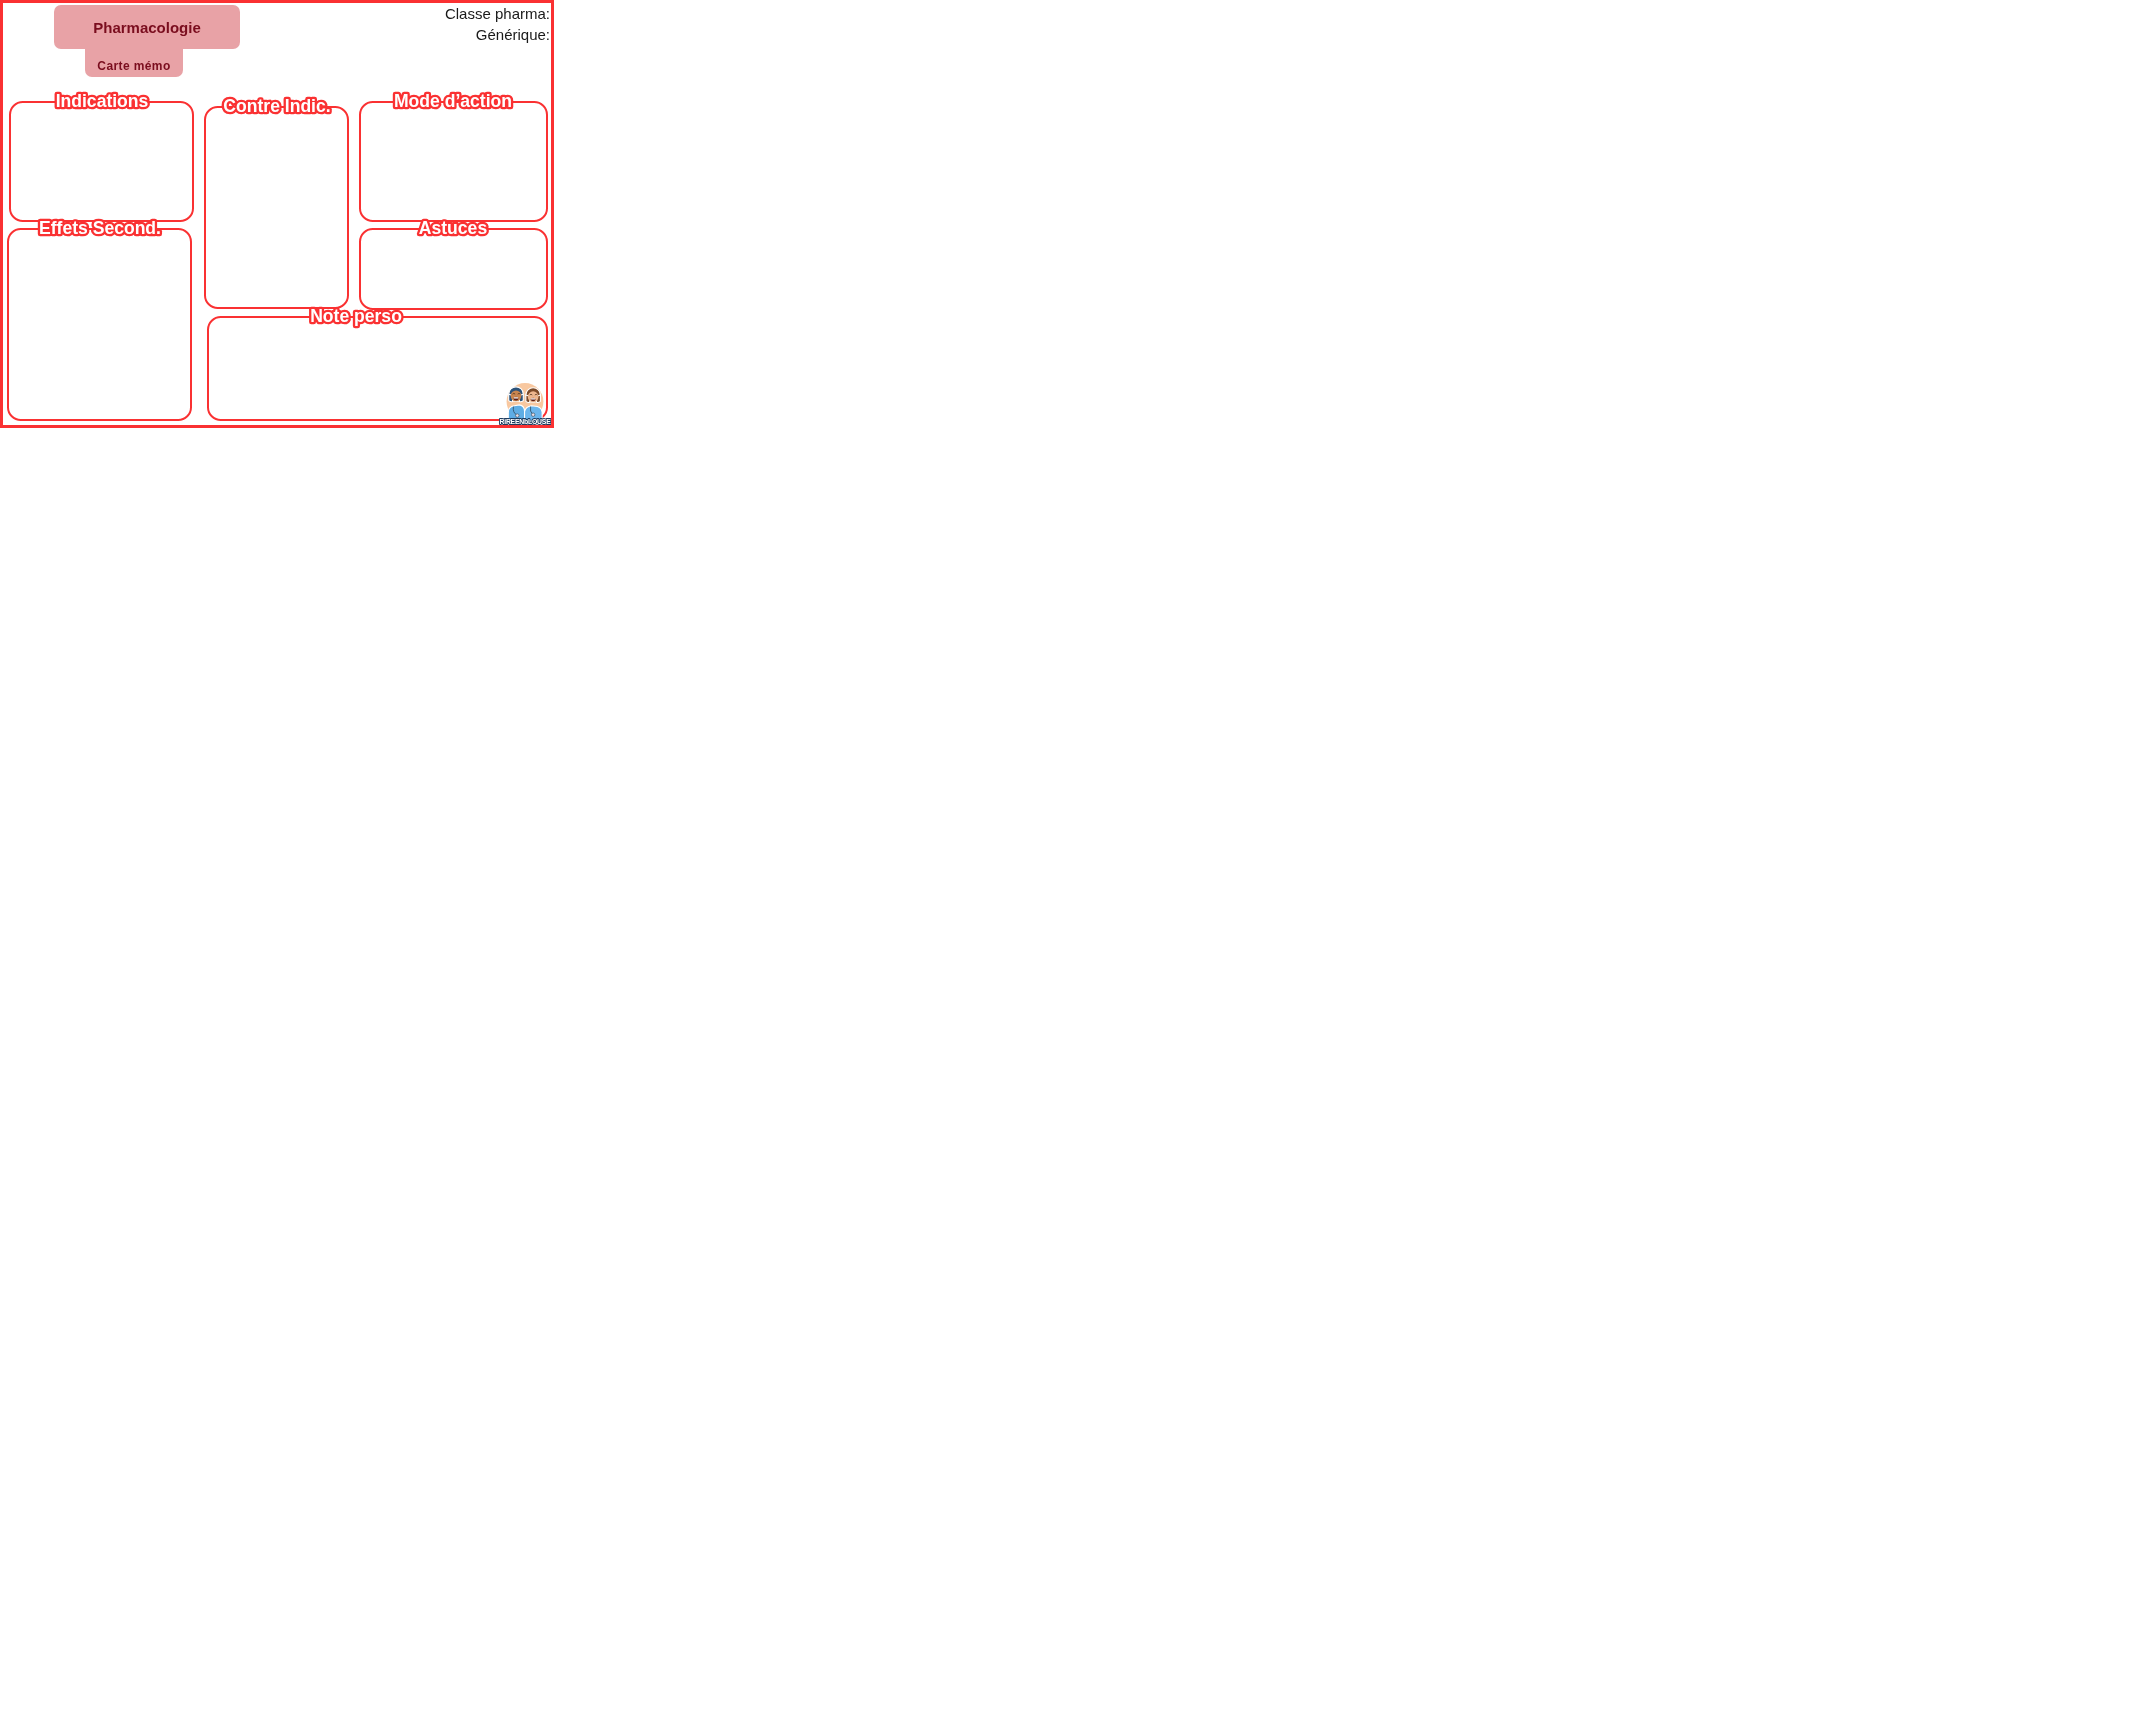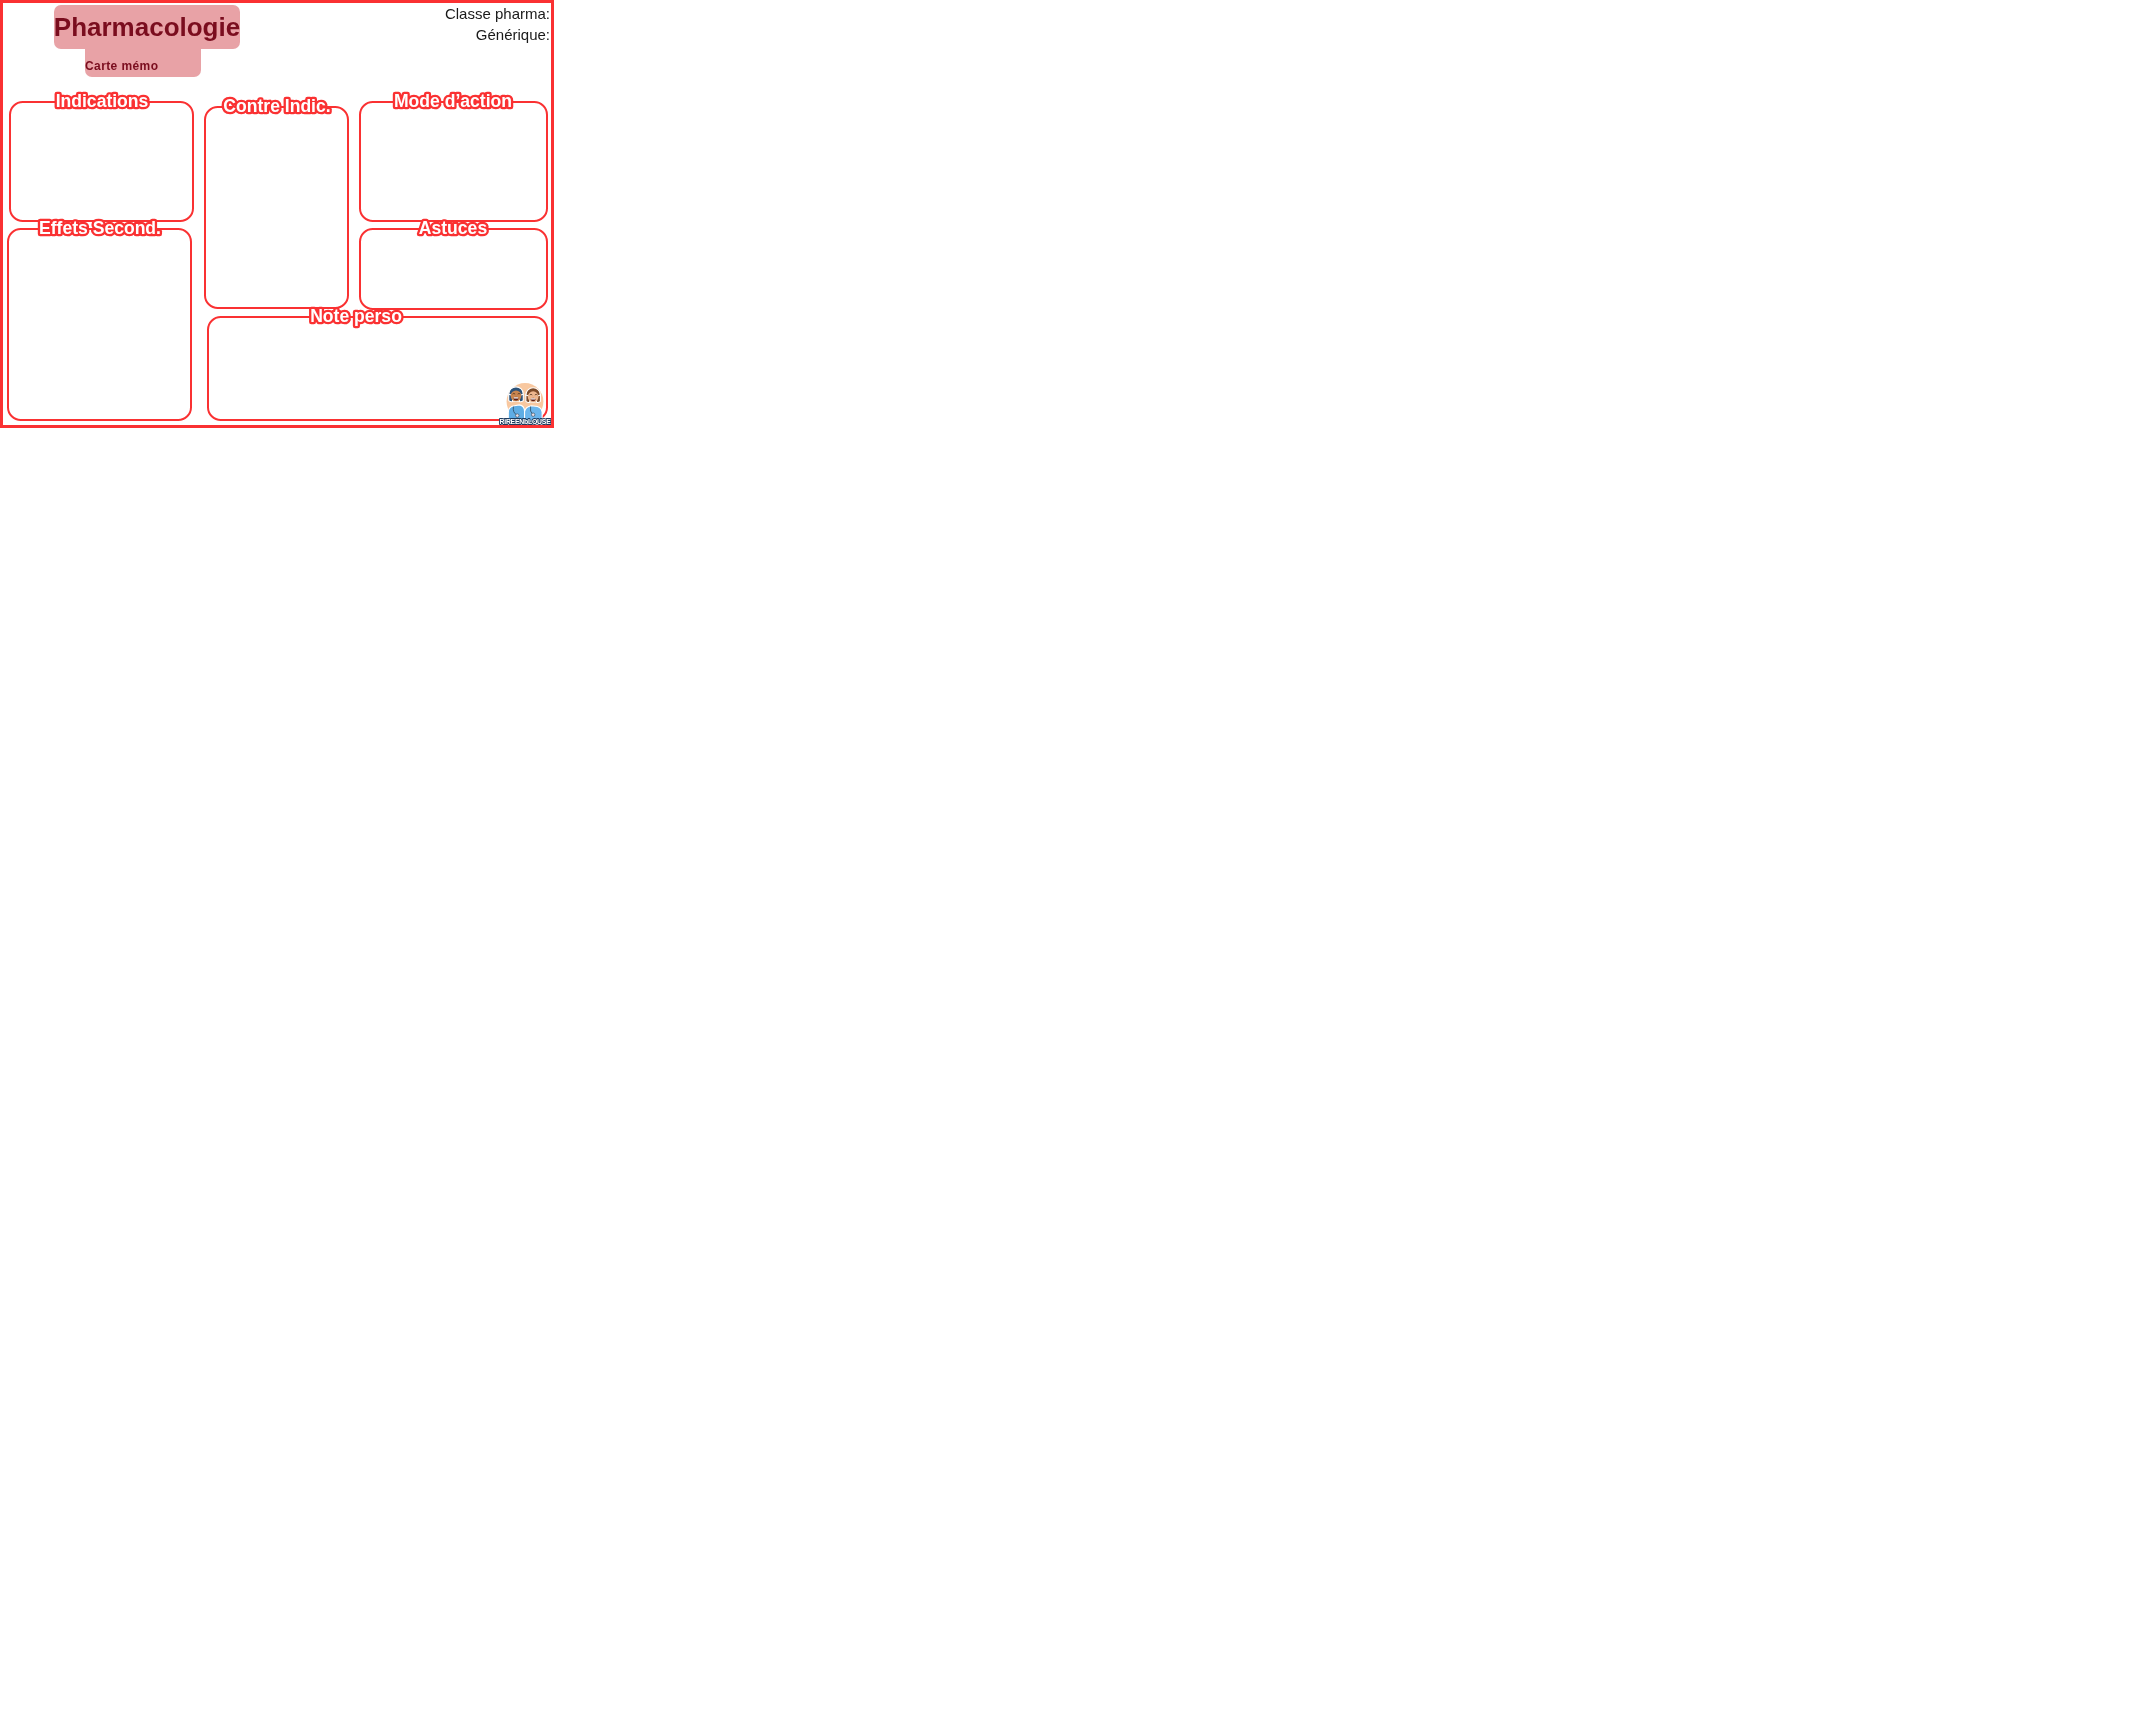"Pharmacologie" .tab-title { font-size: 26px -> 15px }
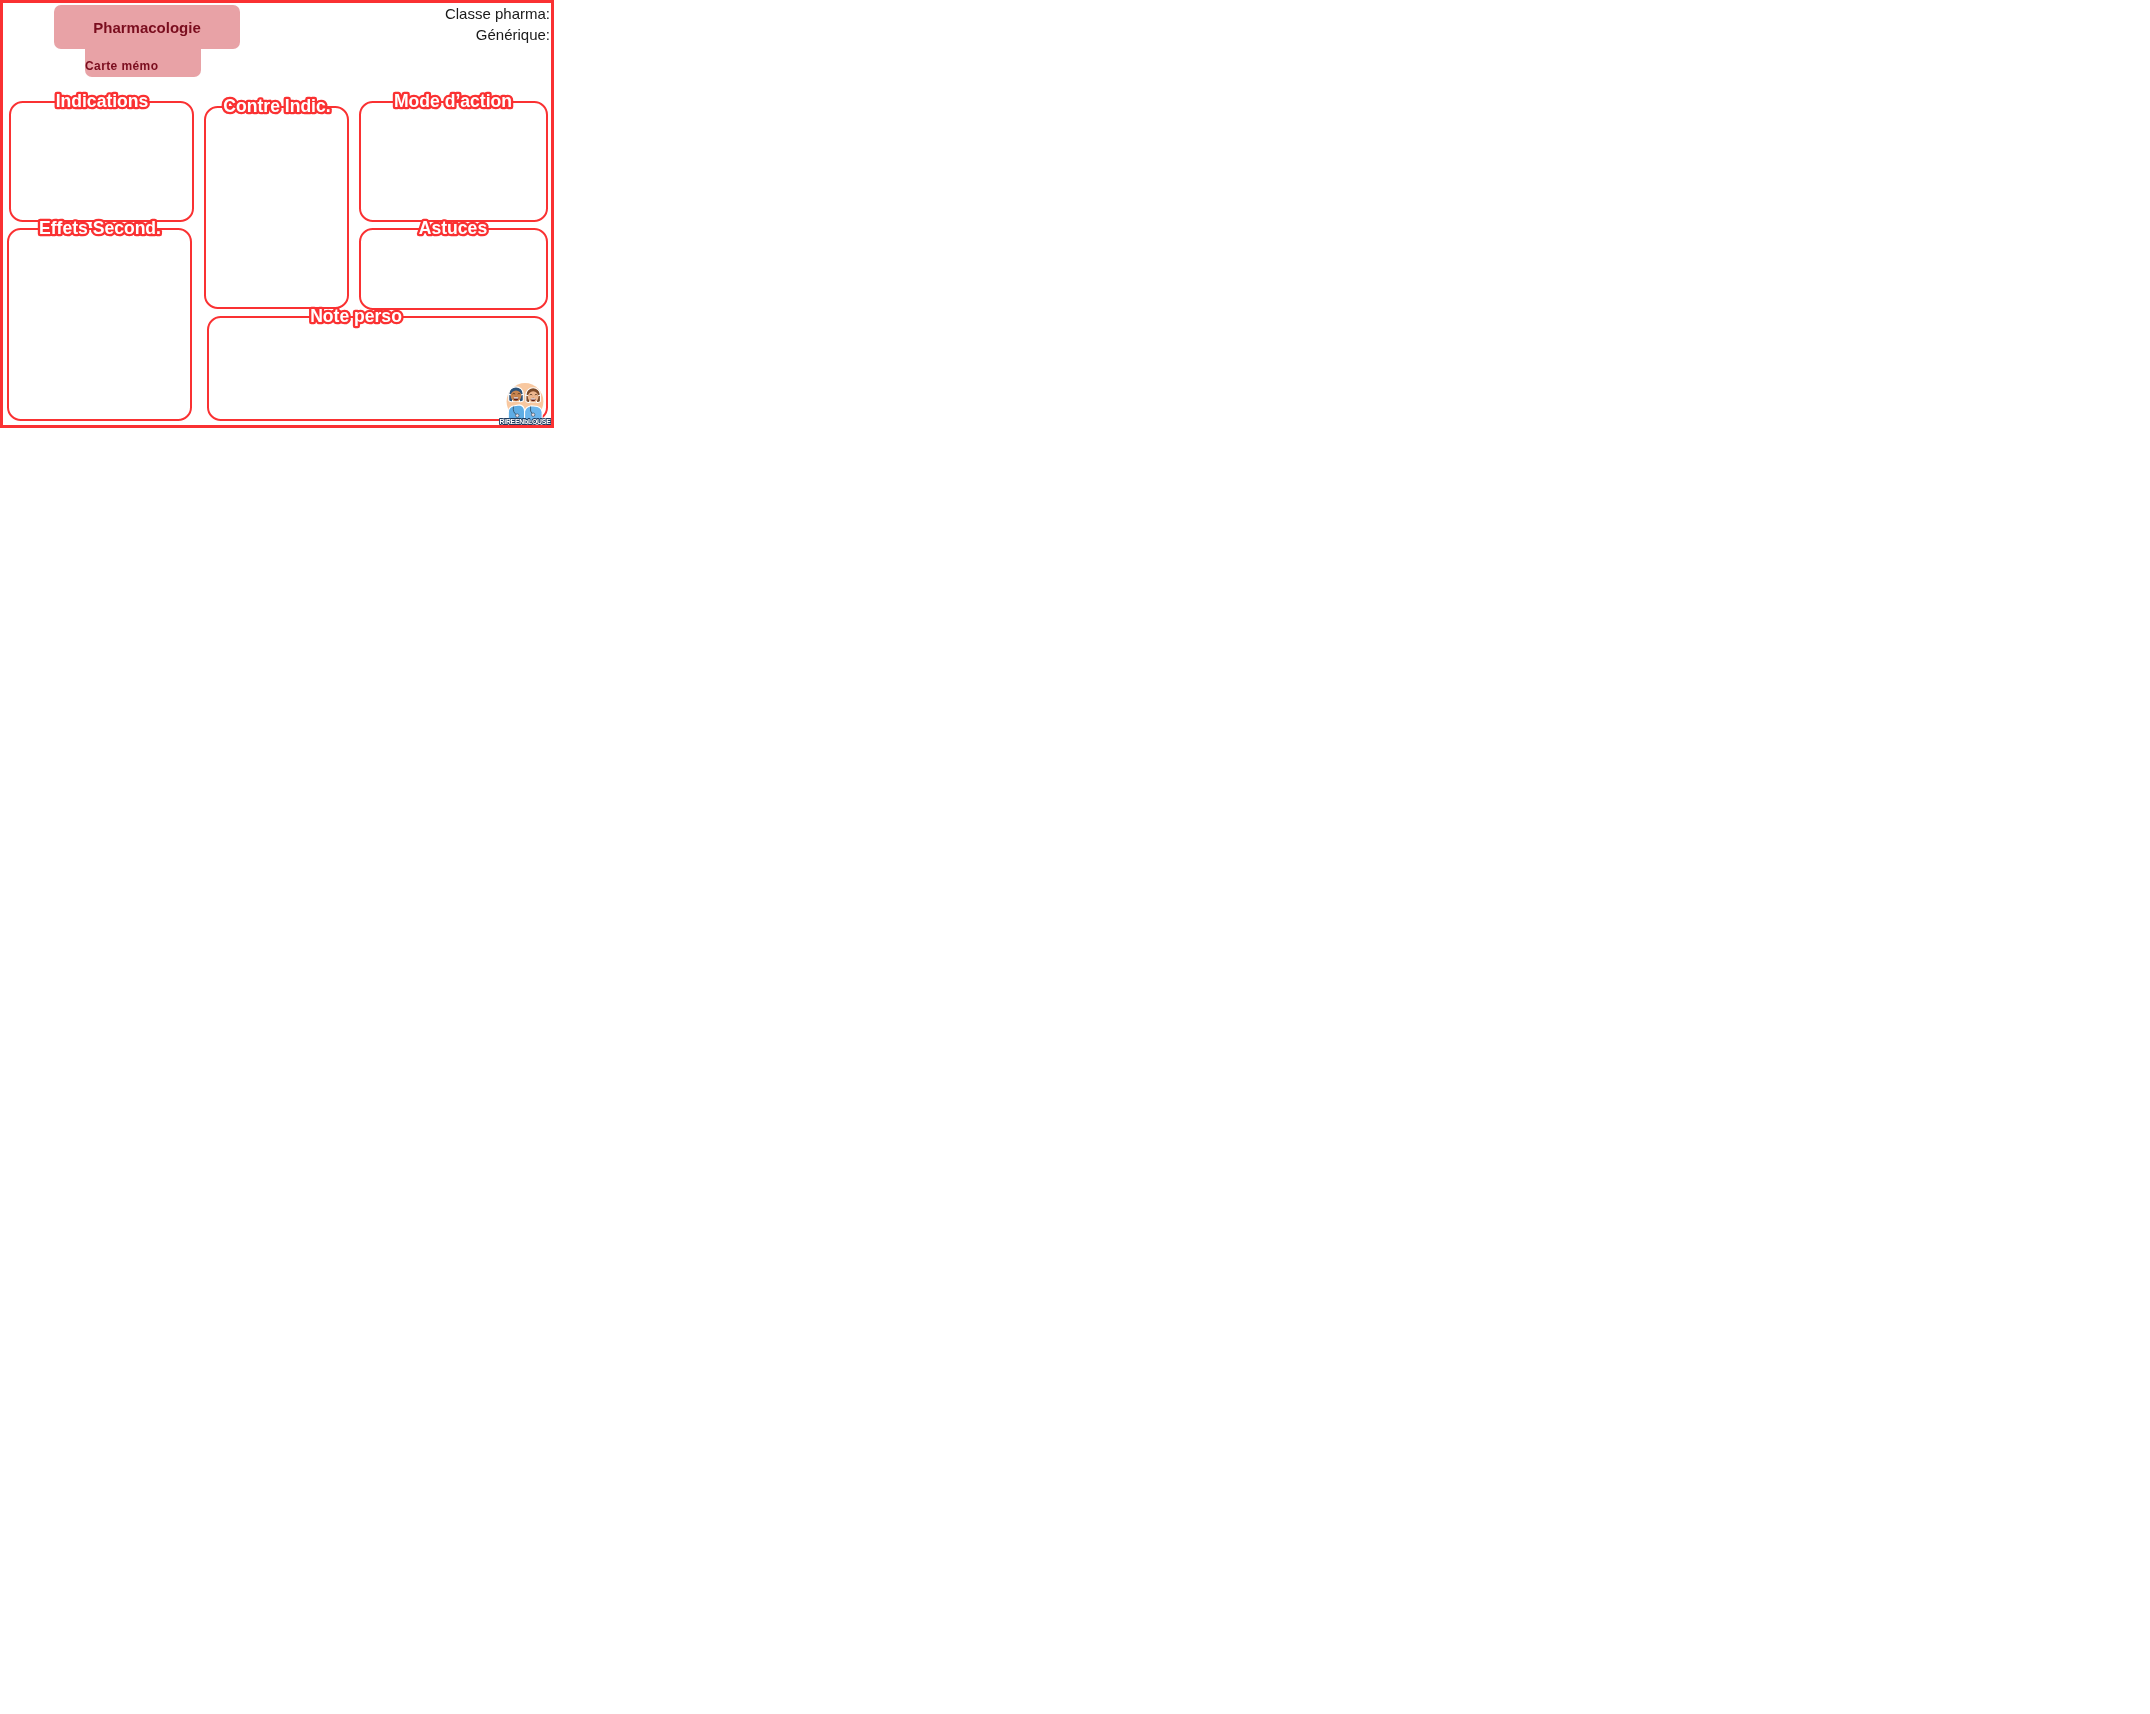"Carte mémo" .tab-bottom { justify-content: none -> center; width: 116px -> 98px }
